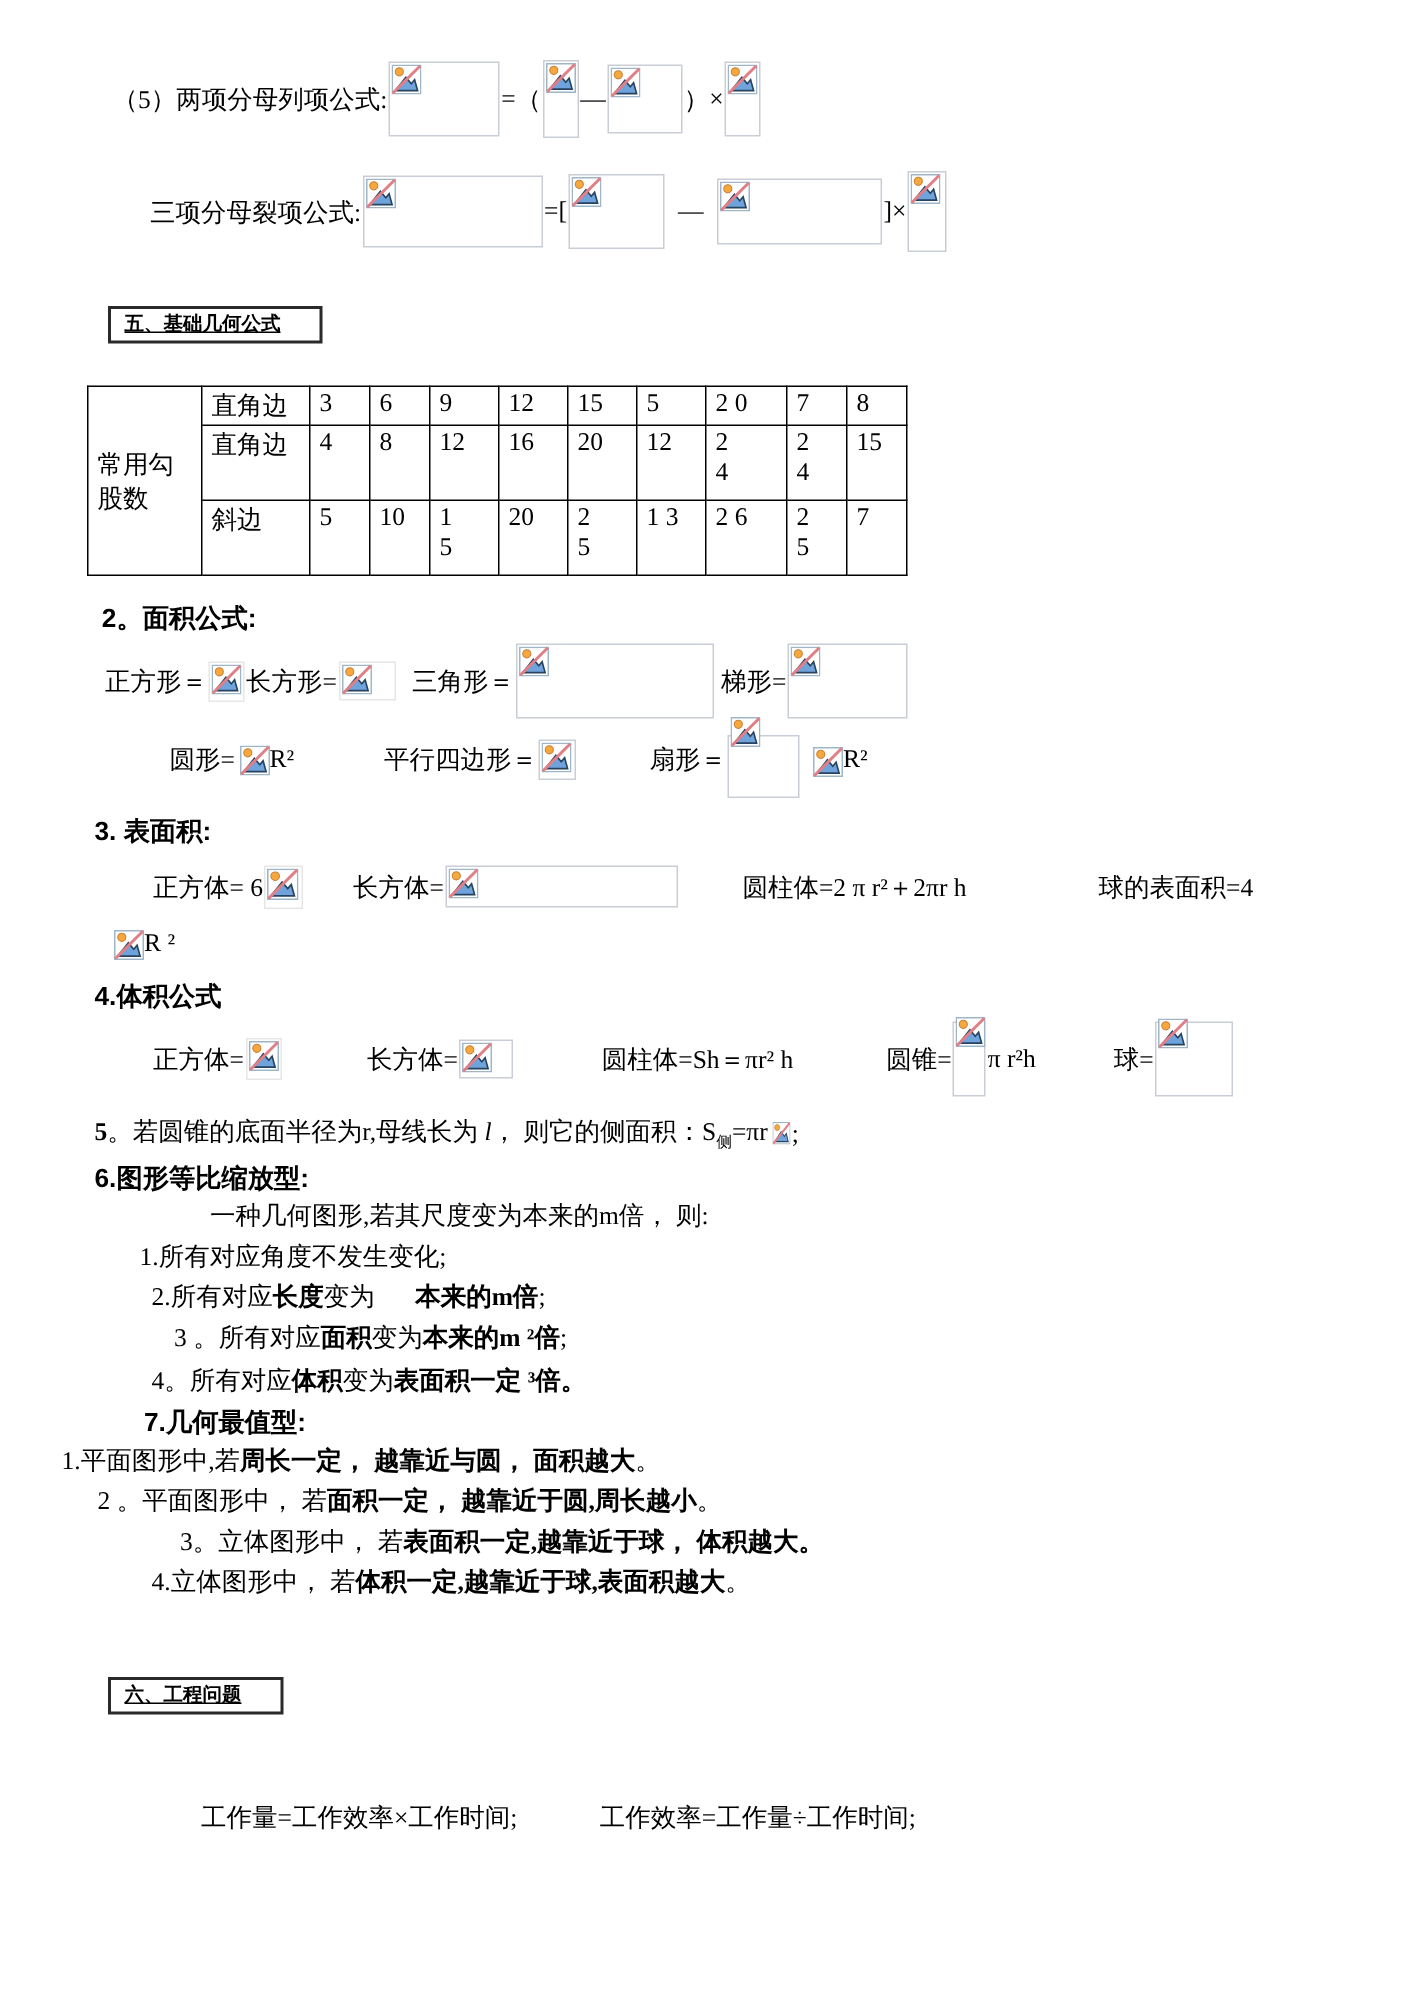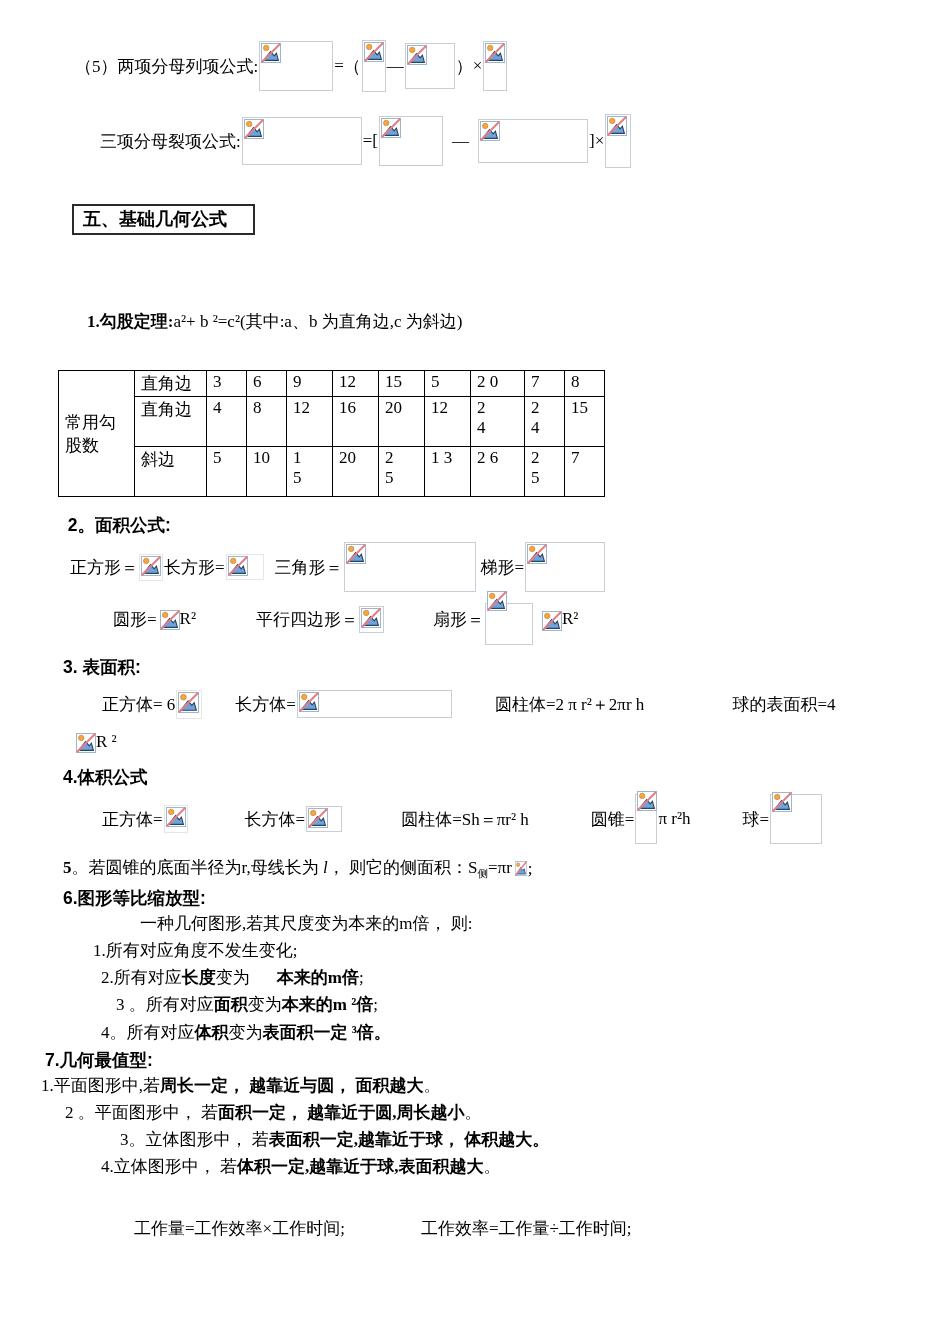"五、基础几何公式" .hbox { font-size: 18px -> 13px; text-decoration: none -> underline }
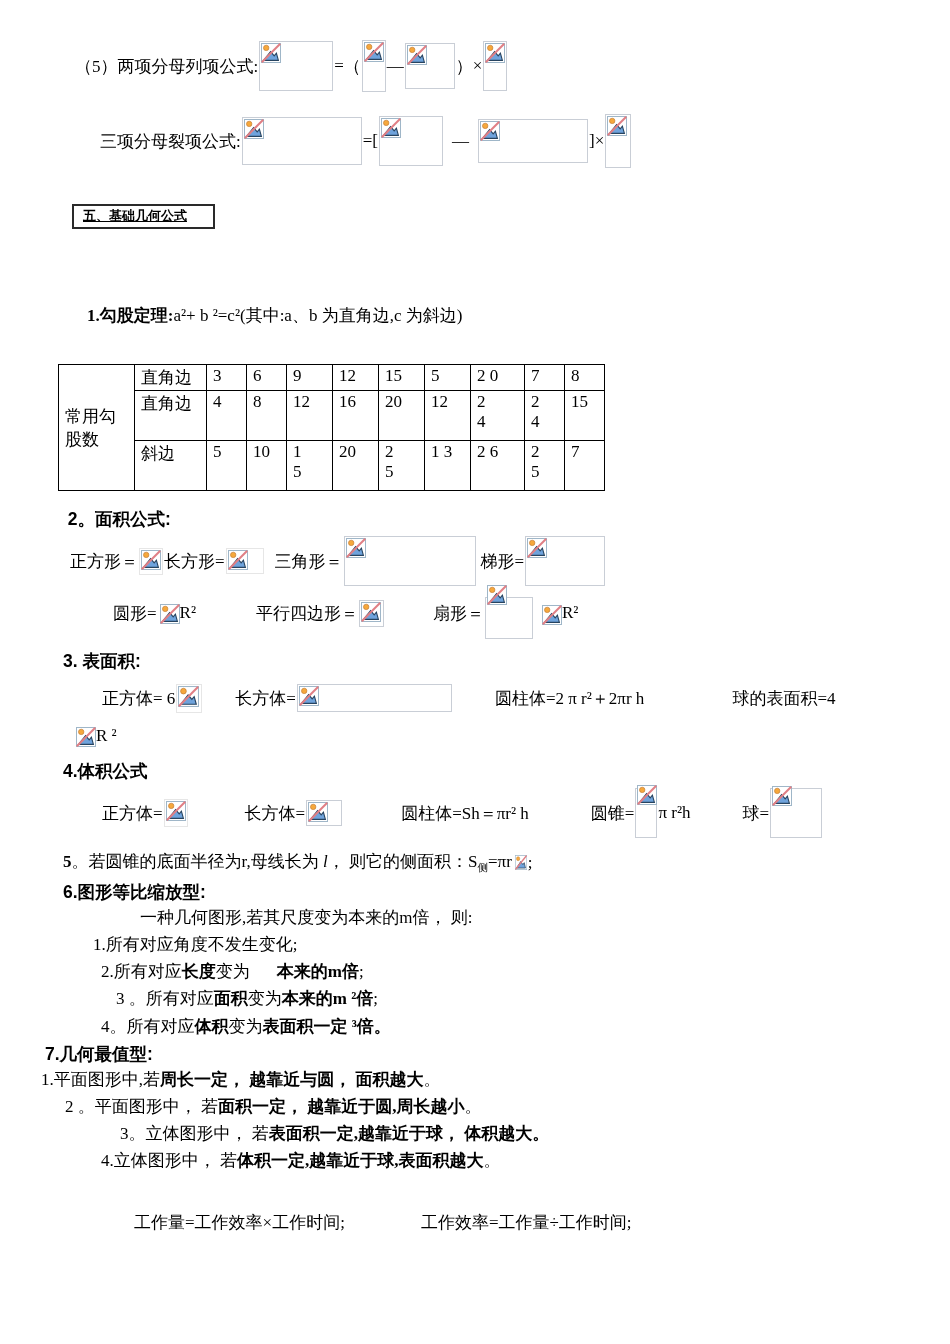"1.勾股定理:a²+ b ²=c²(其中:a、b 为直角边,c 为斜边)" div.para { html: <div> <span>1.勾股定理:</span><span>a²+ b ²=c²(其中:a、b 为直角边,c 为斜边)</span> </div> -> none }
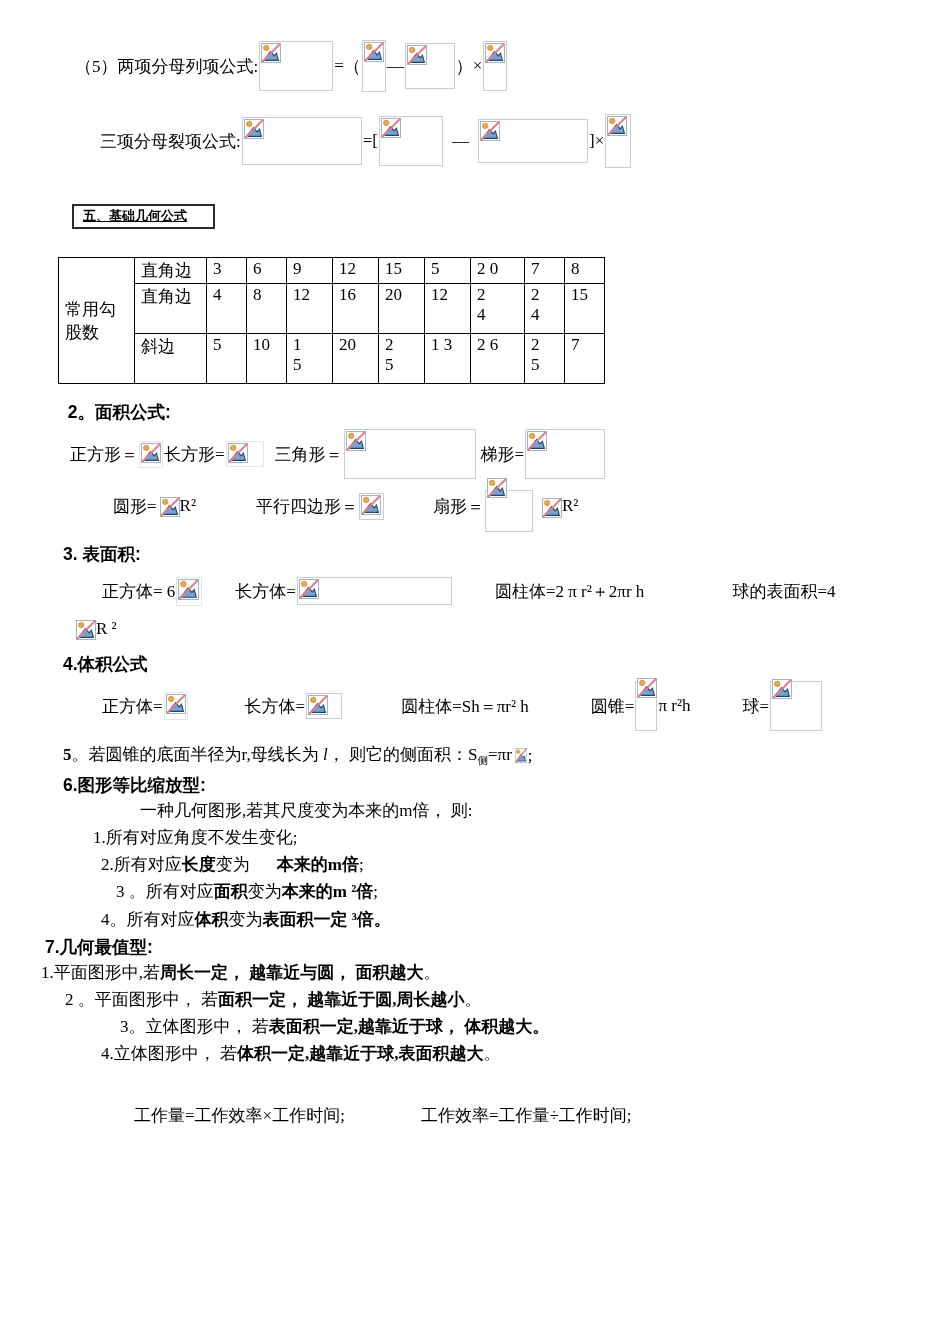"7.几何最值型:" div.sec-head { margin: 2px 0 0 45px -> 2px 0 0 96px }
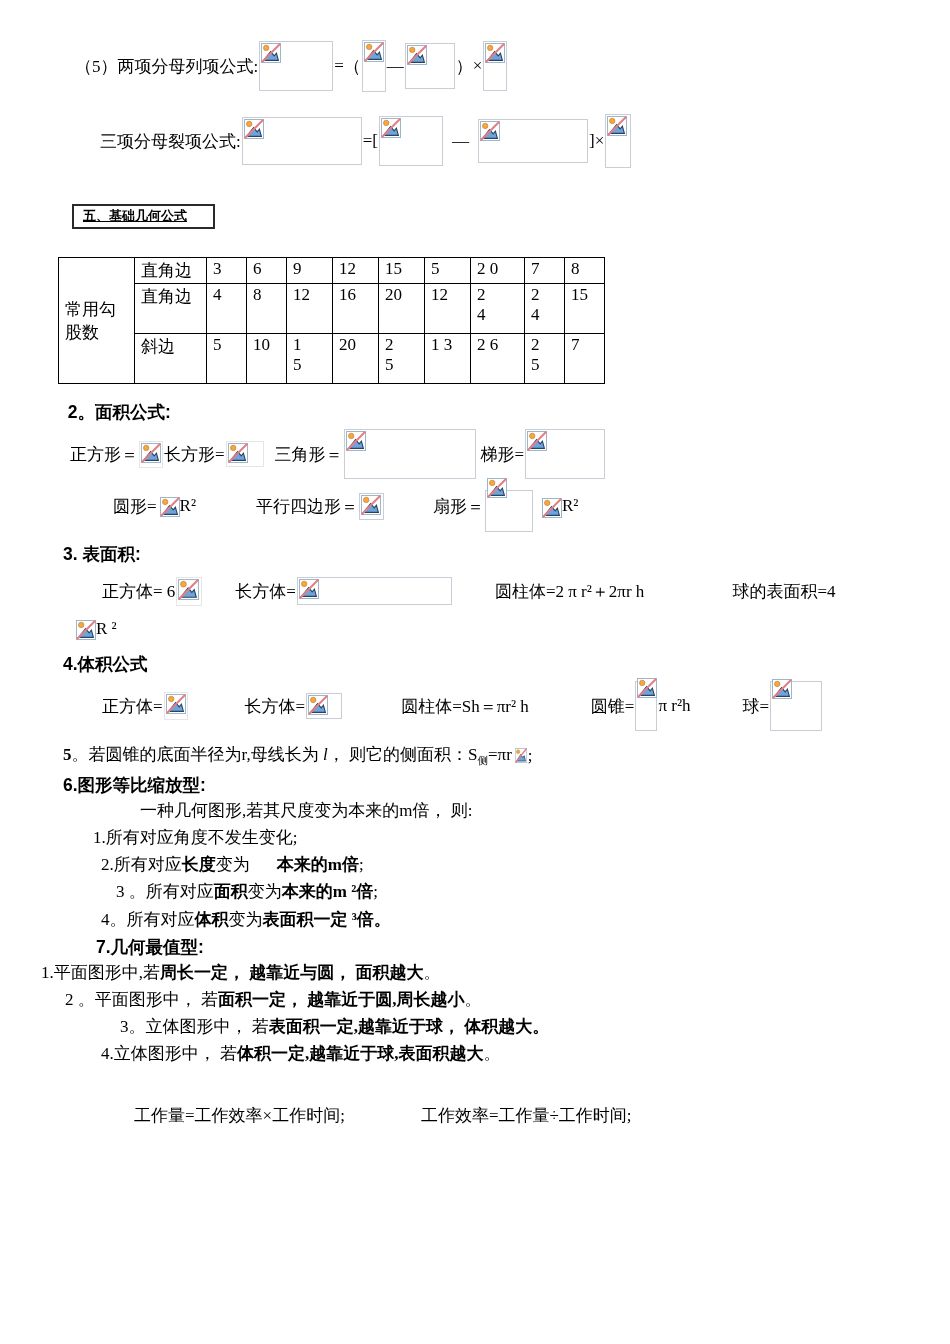"六、工程问题" div.hrow { html: none -> <div> <span>六、工程问题</span> </div> }
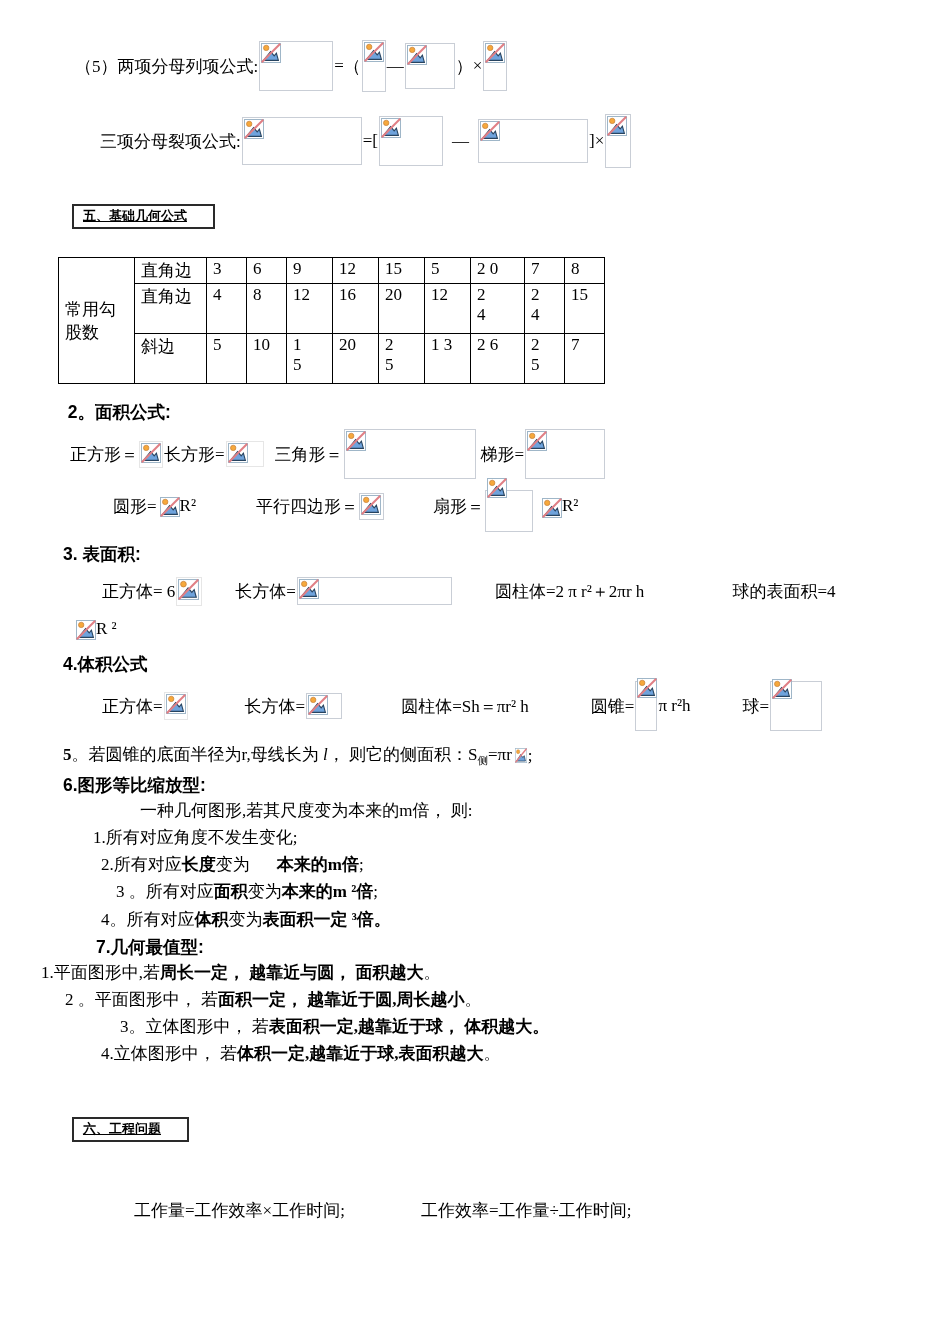"工作效率=工作量÷工作时间;" span { margin-left: 76px -> 55px }
